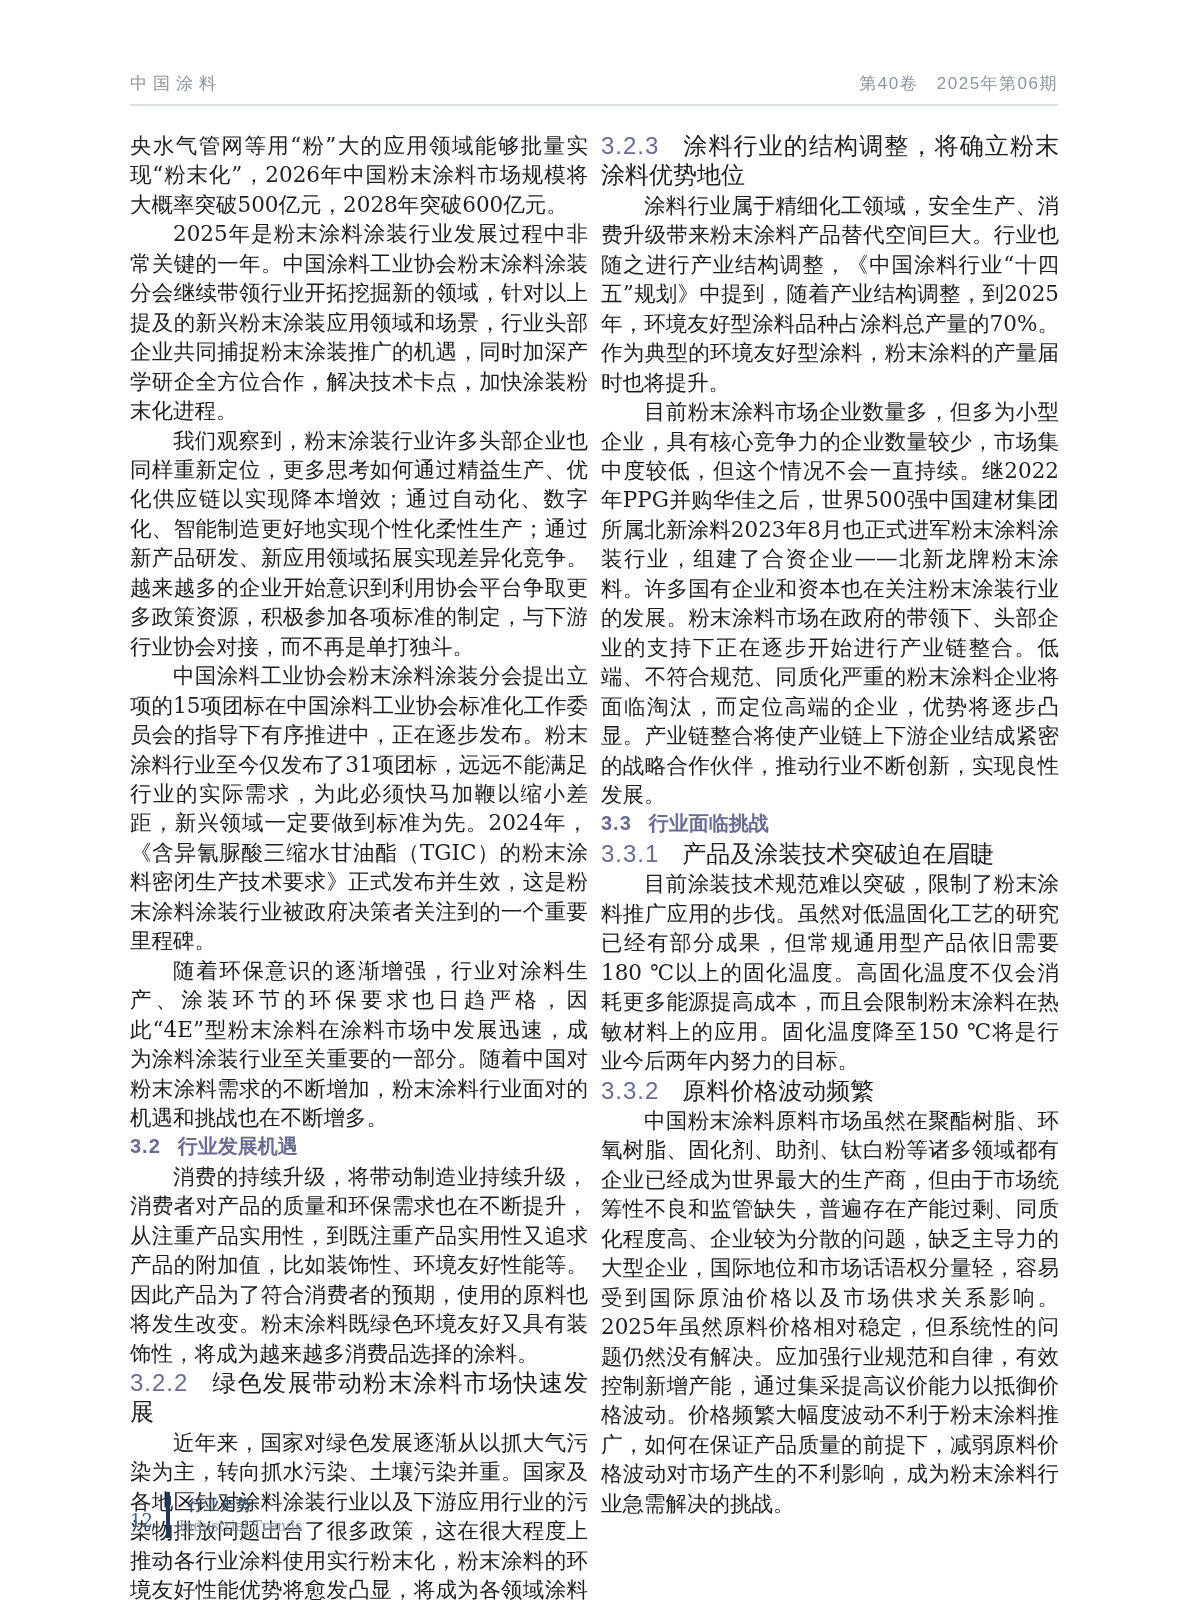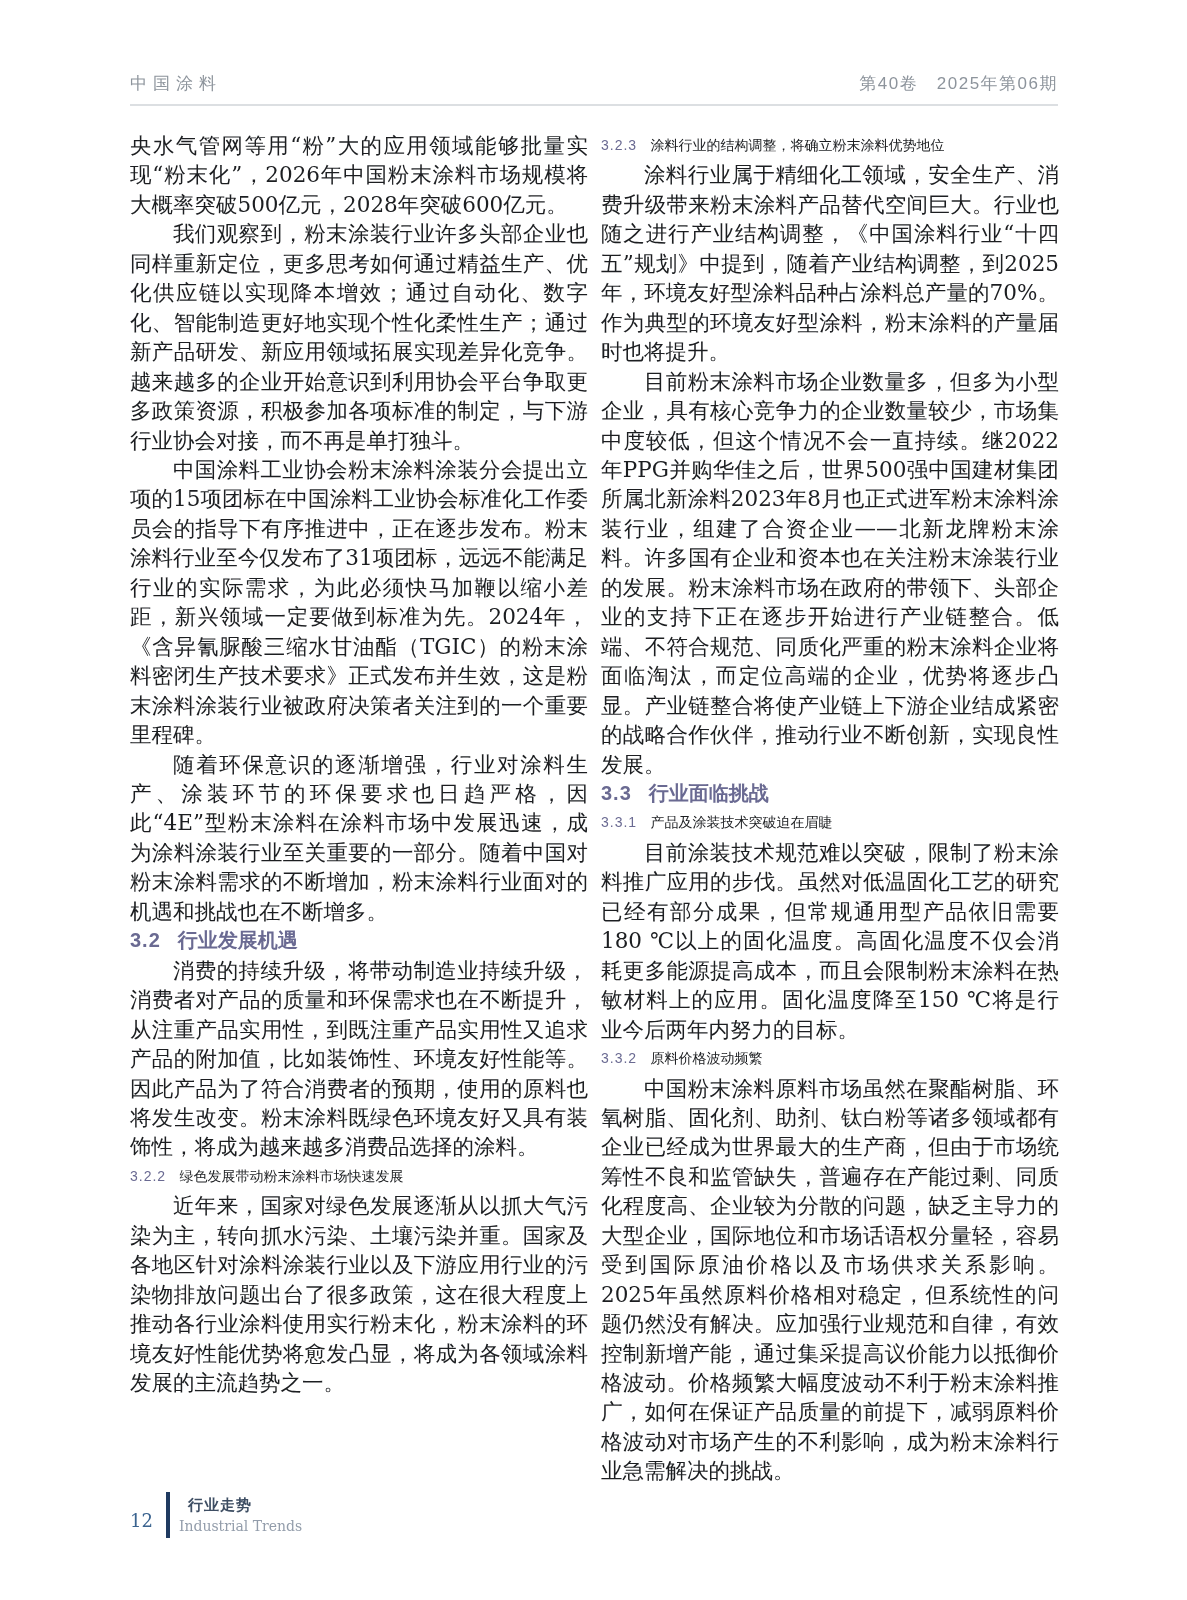"3.2.3 涂料行业的结构调整，将确立粉末涂料优势地位" .subsection-heading { font-size: 14px -> 24px }
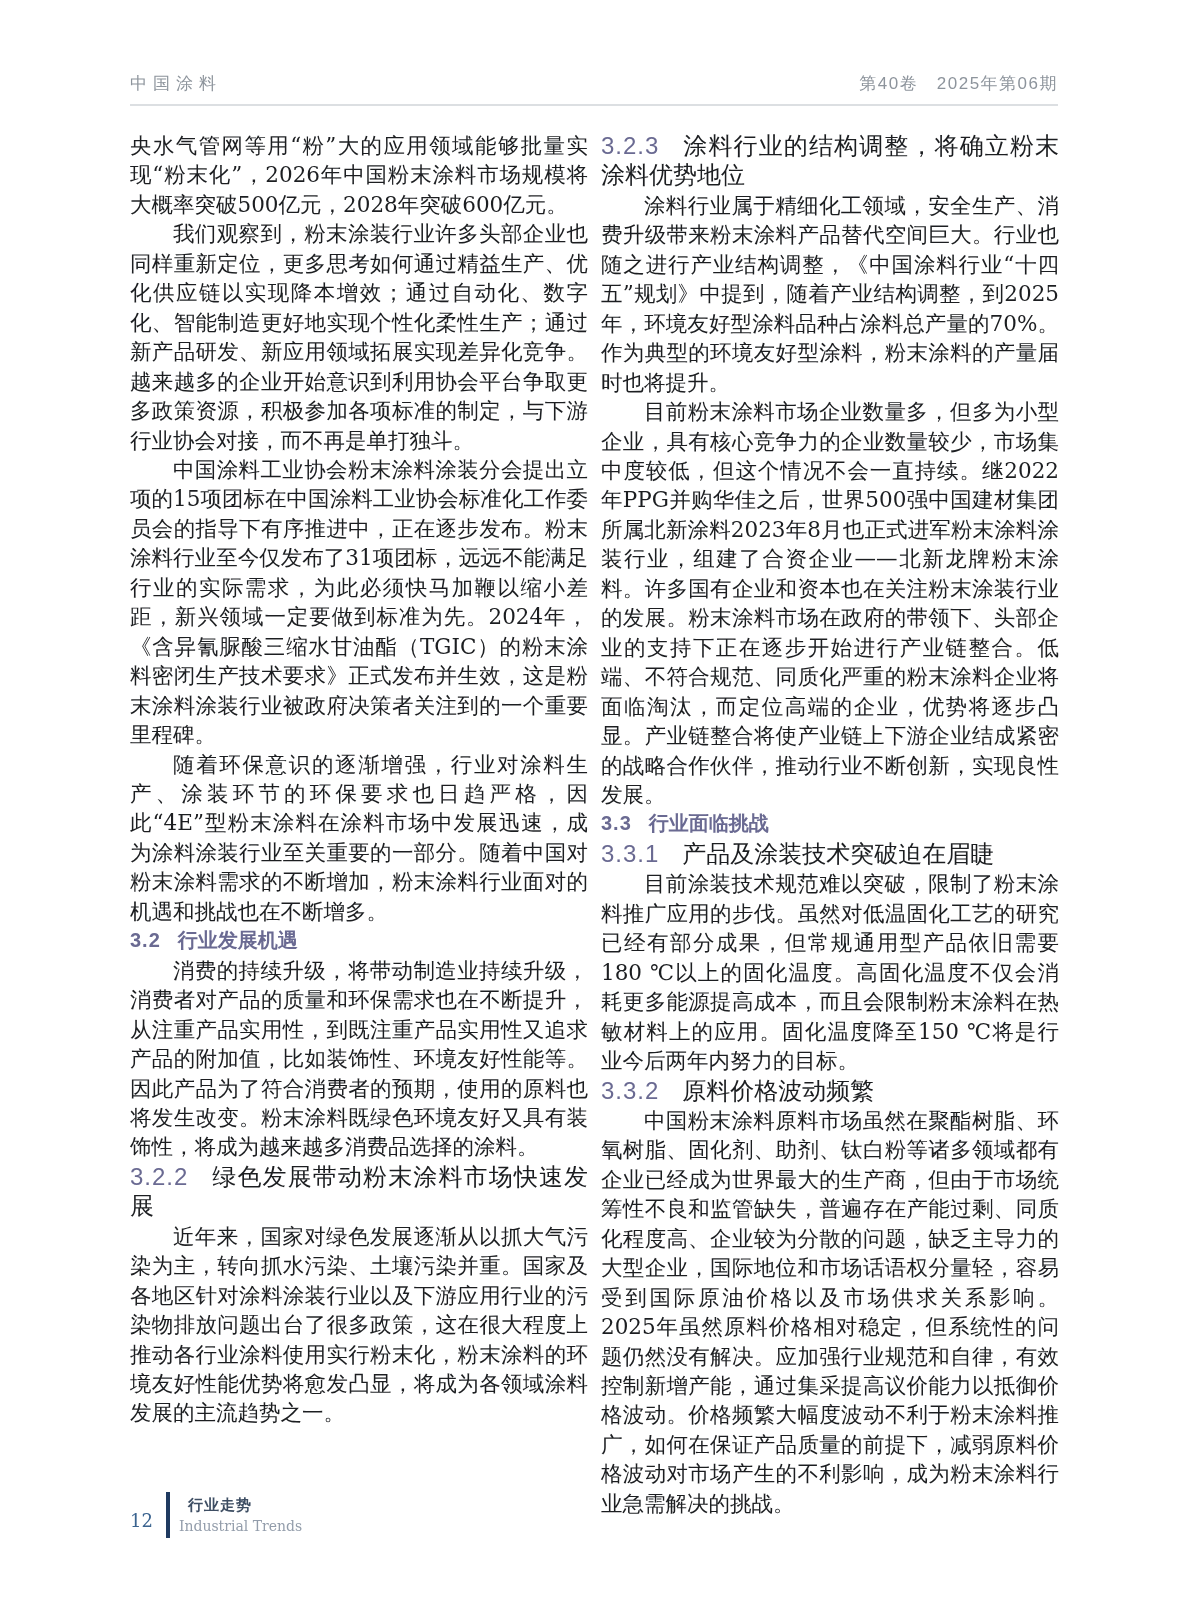"2025年是粉末涂料涂装行业发展过程中非常关键的一年。中国涂料工业协会粉末涂料涂" p.para { html: none -> <p>2025年是粉末涂料涂装行业发展过程中非常关键的一年。中国涂料工业协会粉末涂料涂装分会继续带领行业开拓挖掘新的领域，针对以上提及的新兴粉末涂装应用领域和场景，行业头部企业共同捕捉粉末涂装推广的机遇，同时加深产学研企全方位合作，解决技术卡点，加快涂装粉末化进程。</p> }
